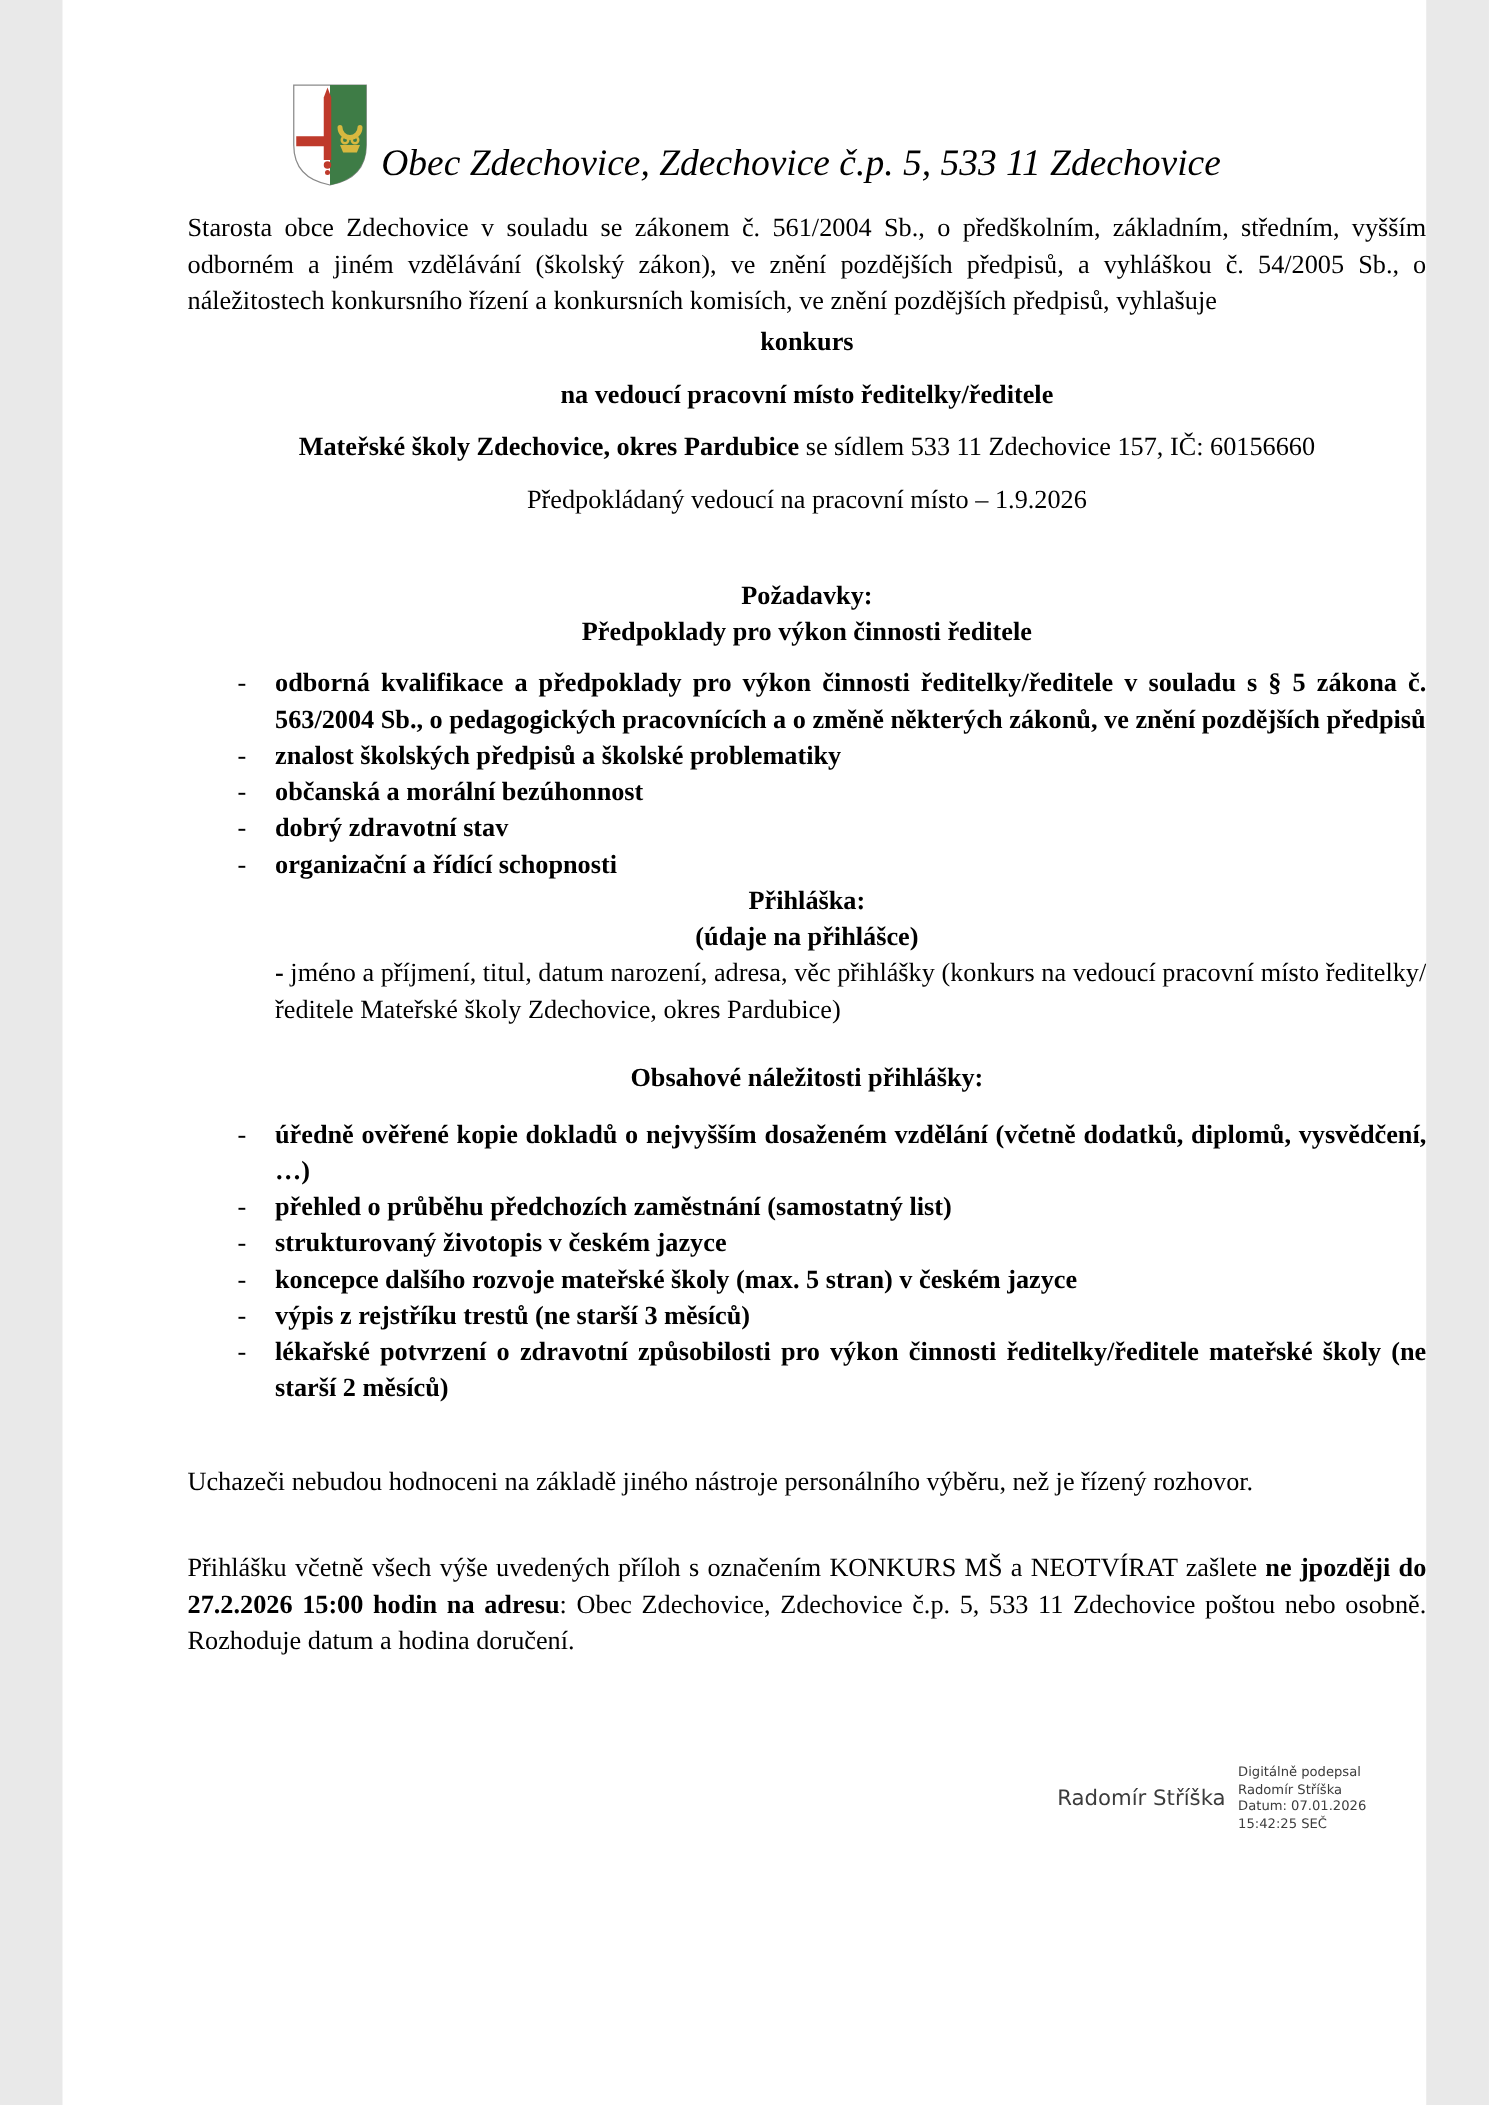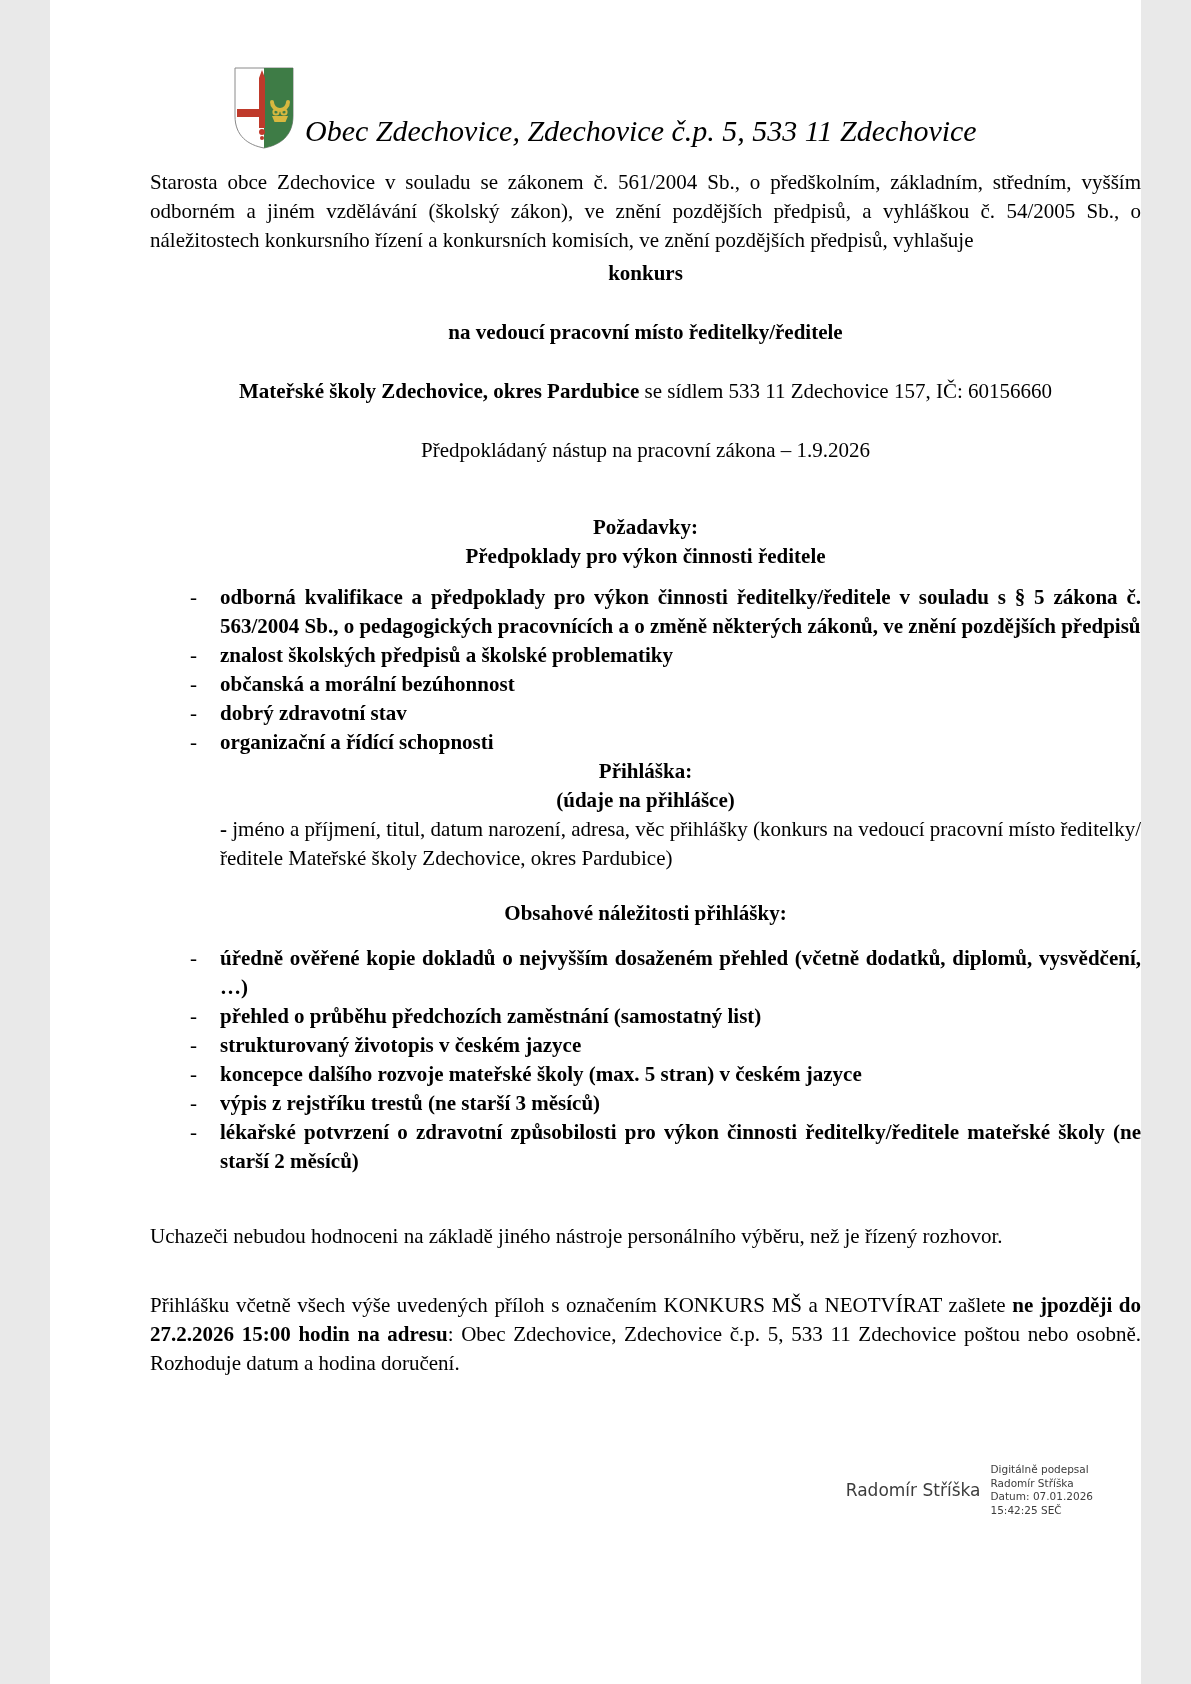"na vedoucí pracovní místo" .mt-blank { margin-top: 30px -> 13px }
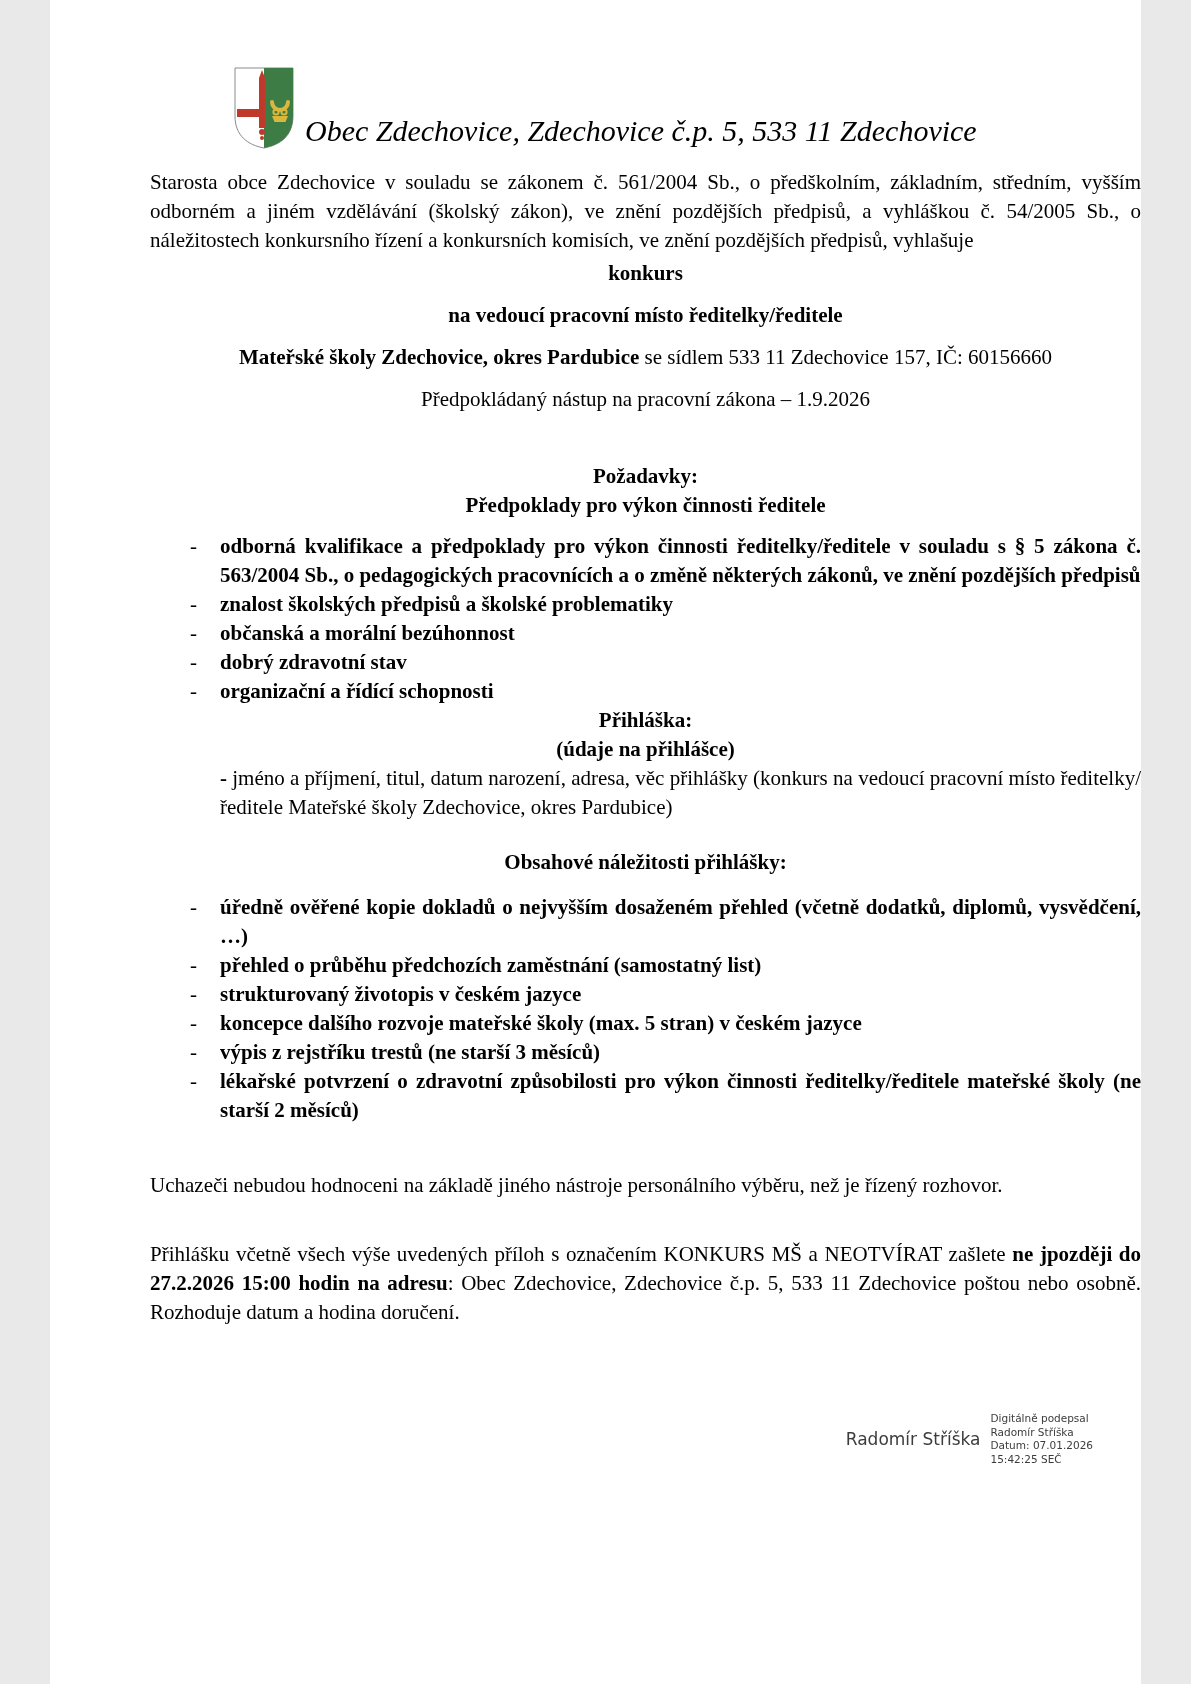"Předpokládaný nástup na pracovní zákona" span { text: nástup na pracovní zákona -> vedoucí na pracovní místo }
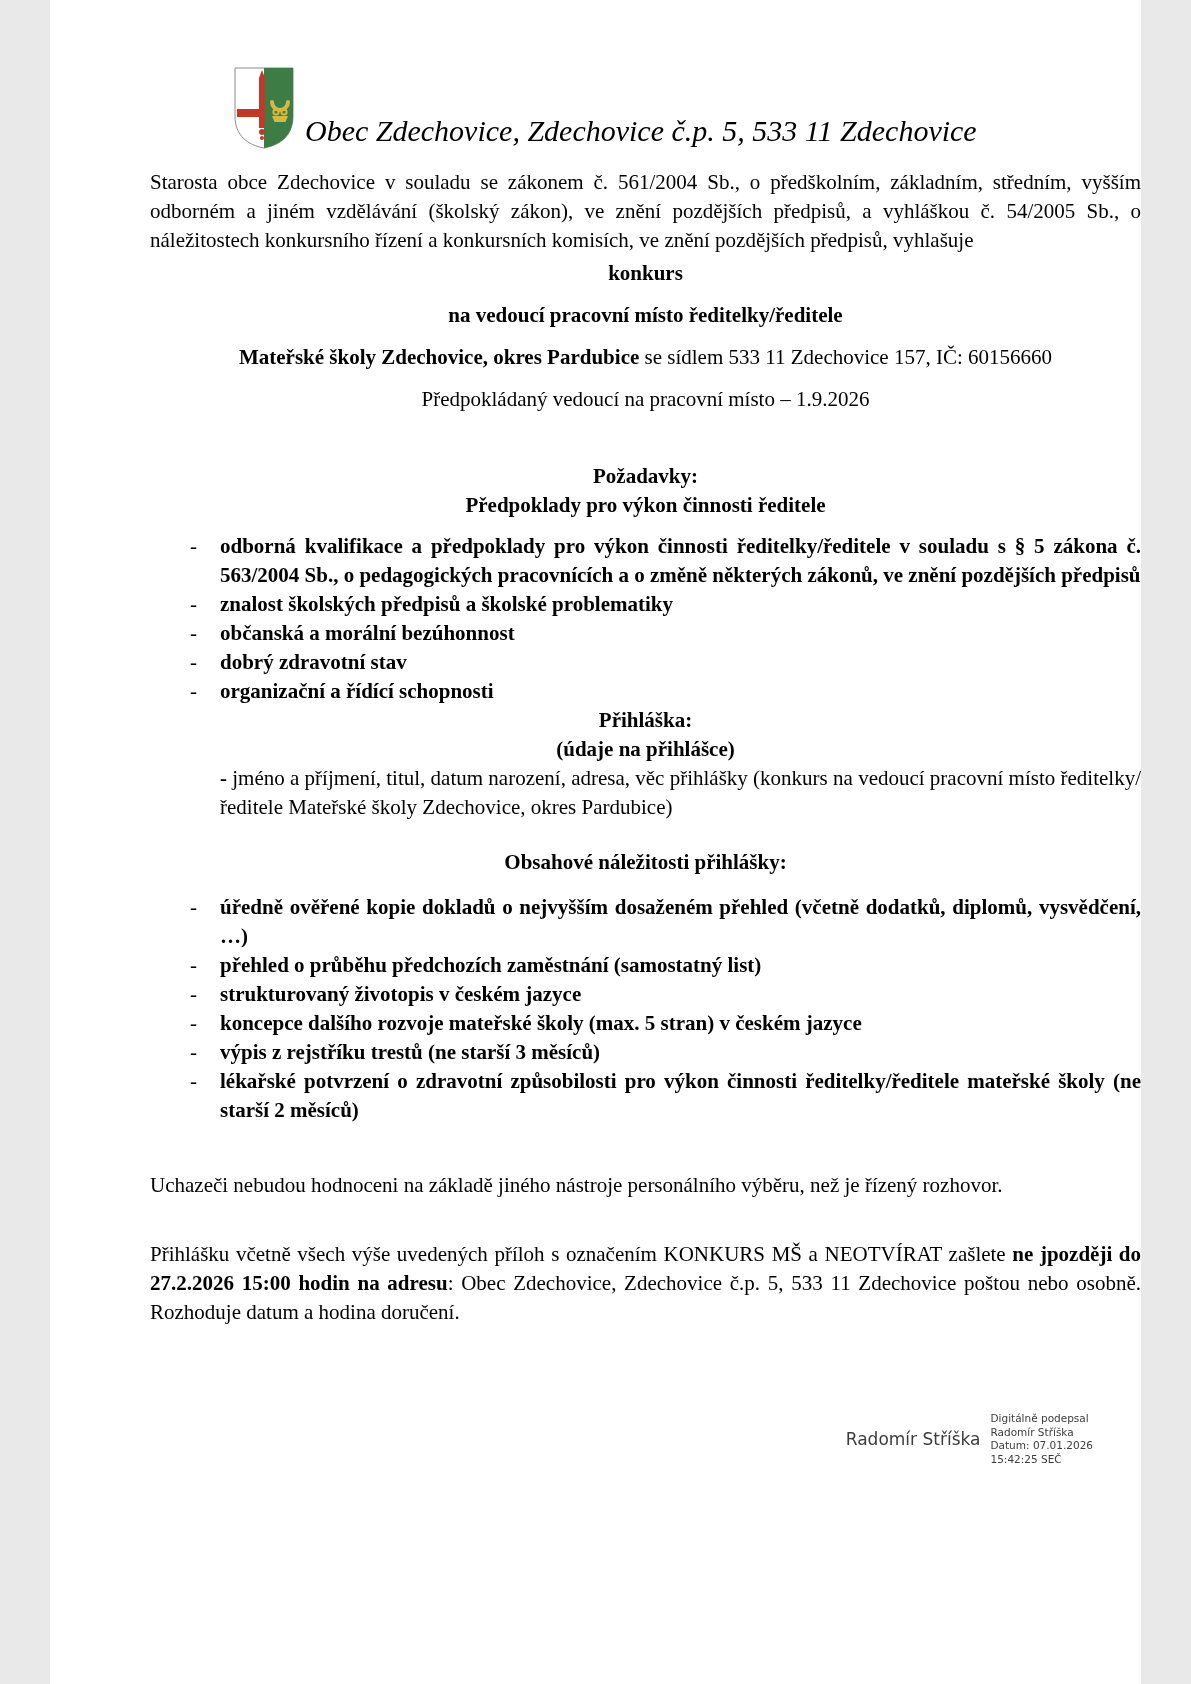"úředně ověřené kopie dokladů o" span.li-text { text: přehled -> vzdělání }
